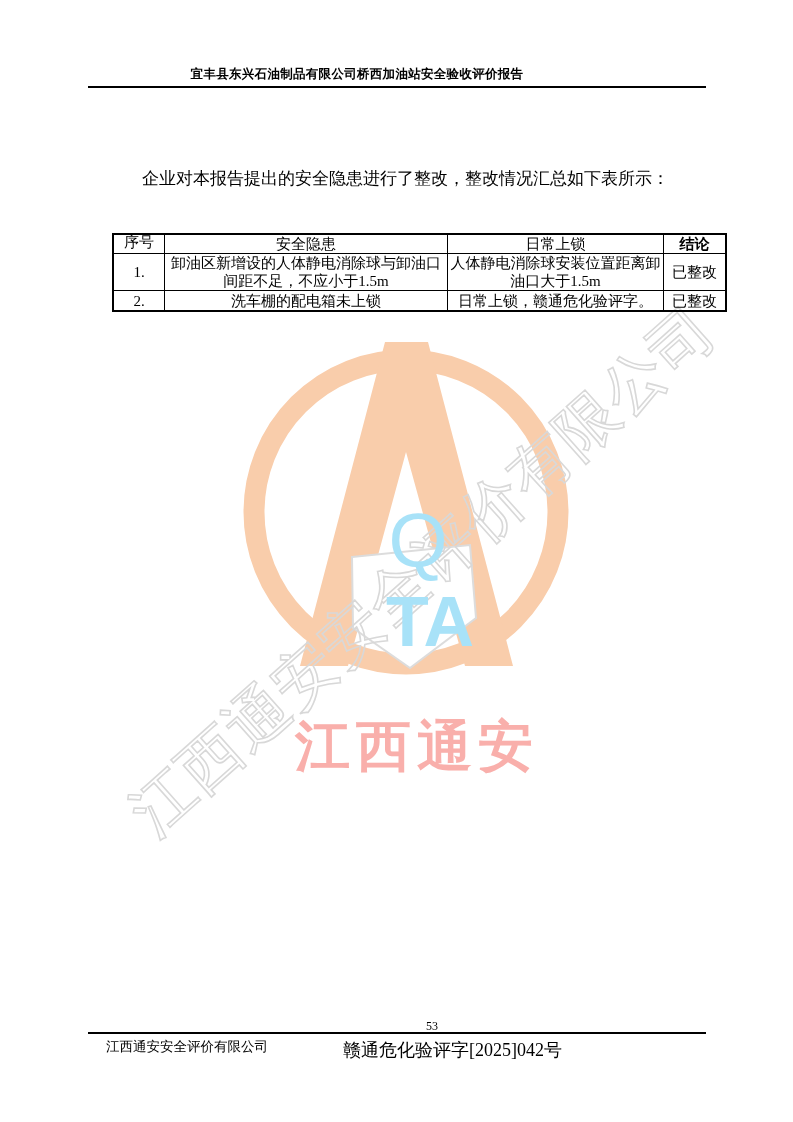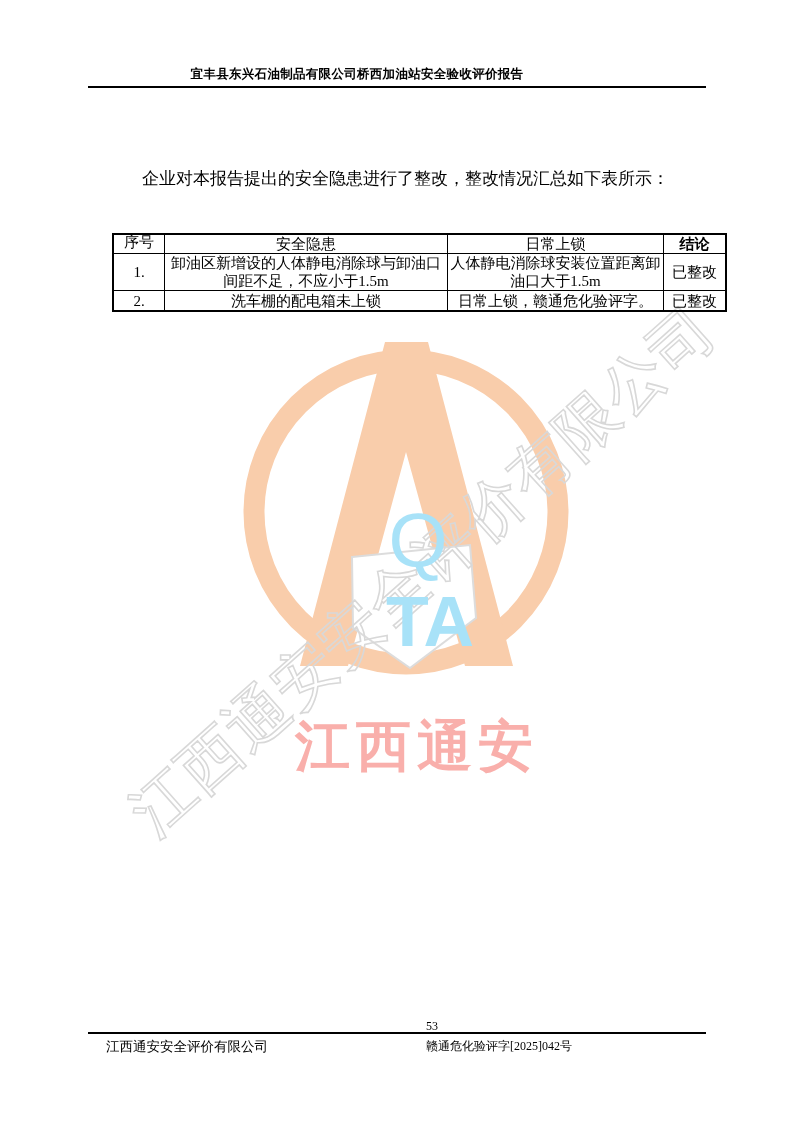"赣通危化验评字[2025]042号" .footer-docnum { font-size: 12px -> 18px; right: 88px -> 98px }
